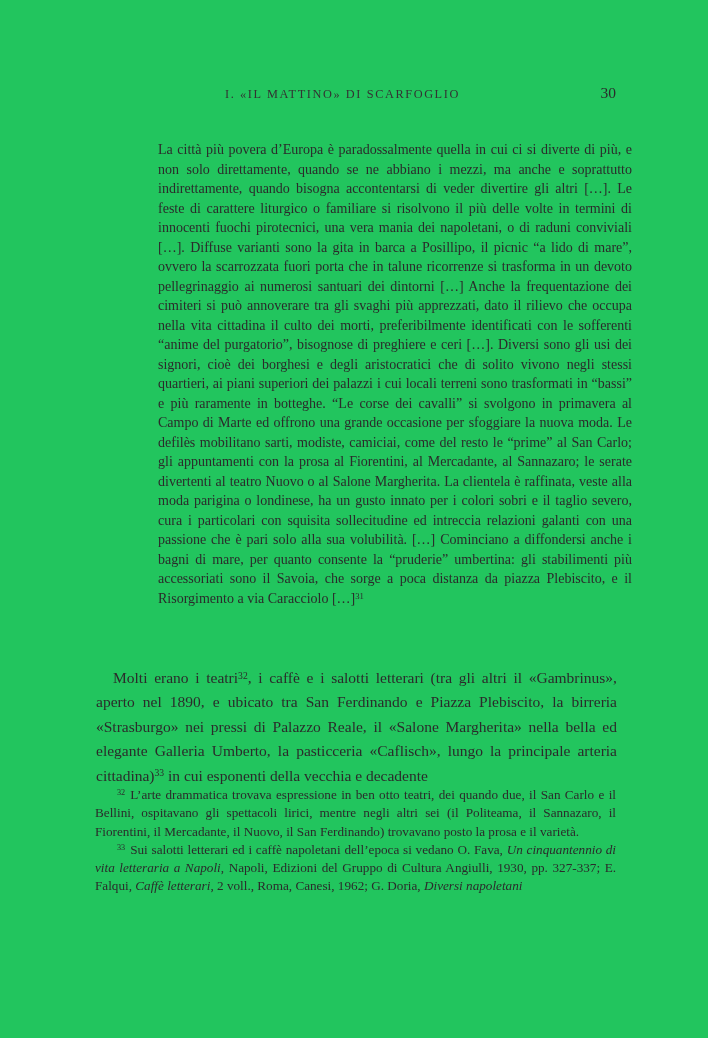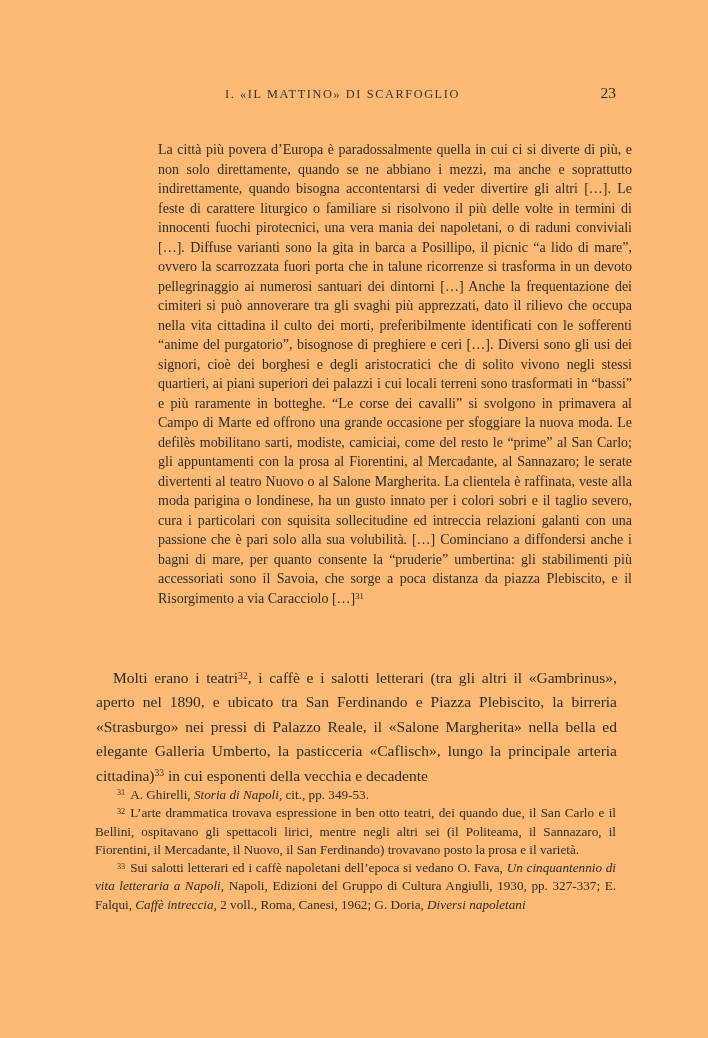"I. «IL MATTINO» DI SCARFOGLIO" .page { background: #fdba74 -> #22c55e }
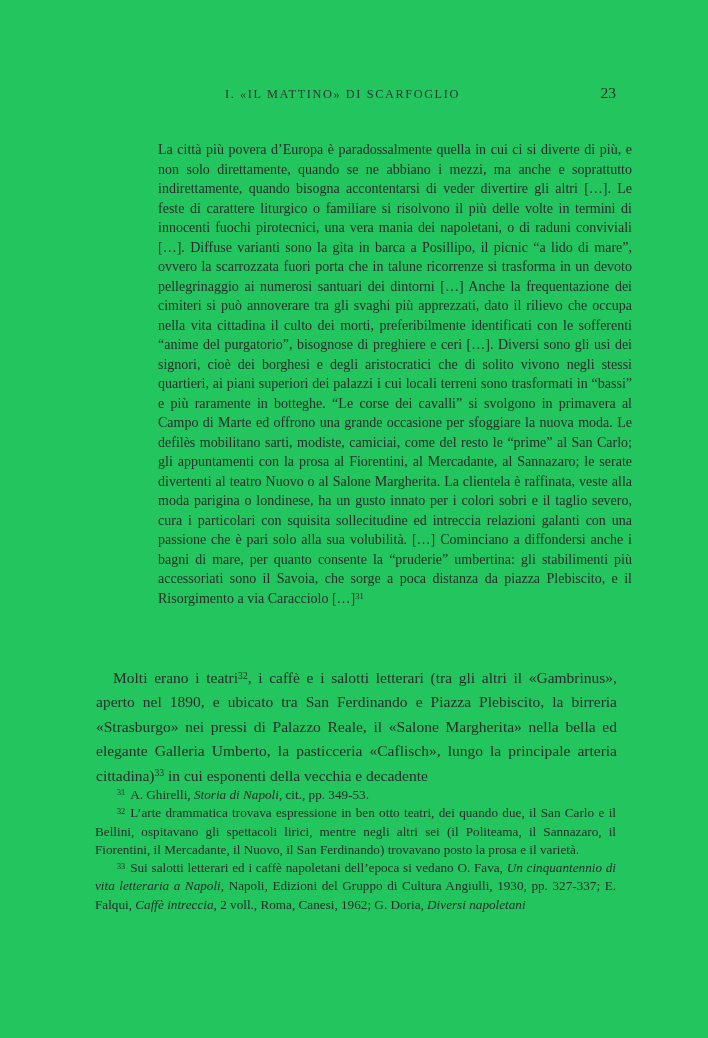"23" span.page-number { text: 23 -> 30 }
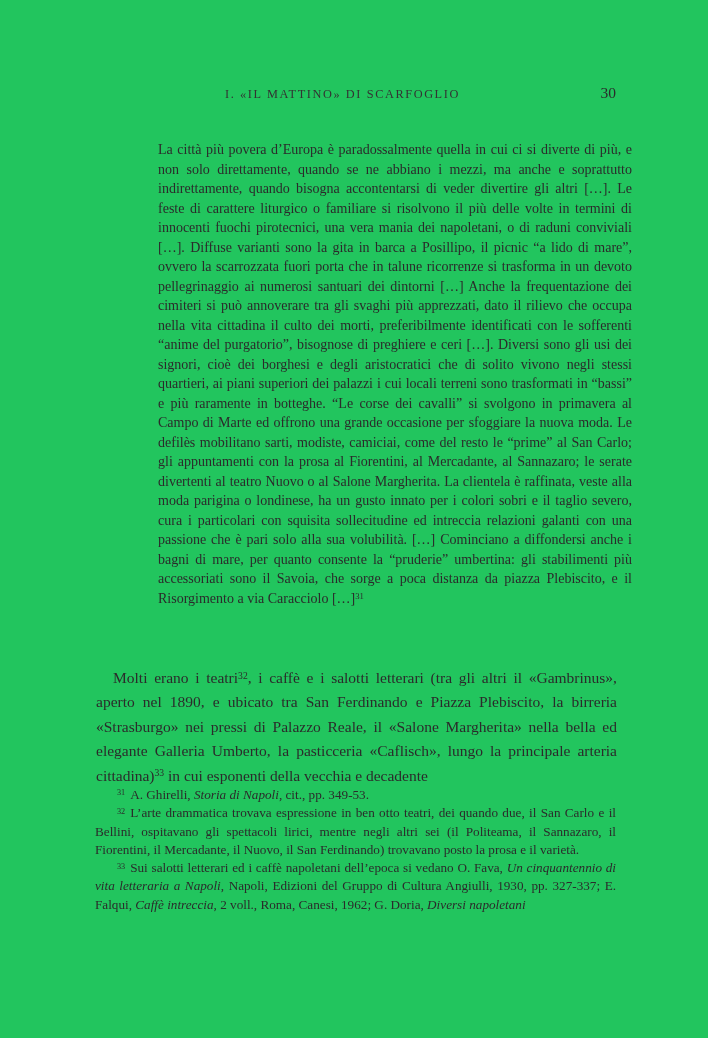"31 A. Ghirelli, Storia di" p.footnote { html: <p><sup>31</sup><span>A. Ghirelli, <em>Storia di Napoli</em>, cit., pp. 349-53.</span></p> -> none }
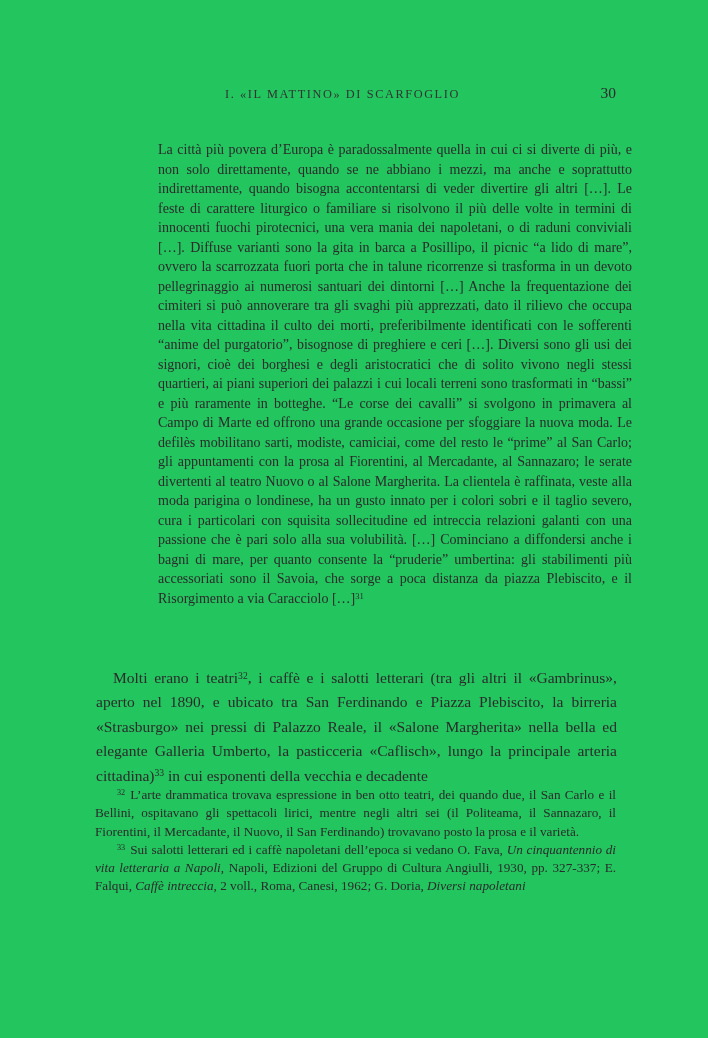"Caffè intreccia" em { text: intreccia -> letterari }
